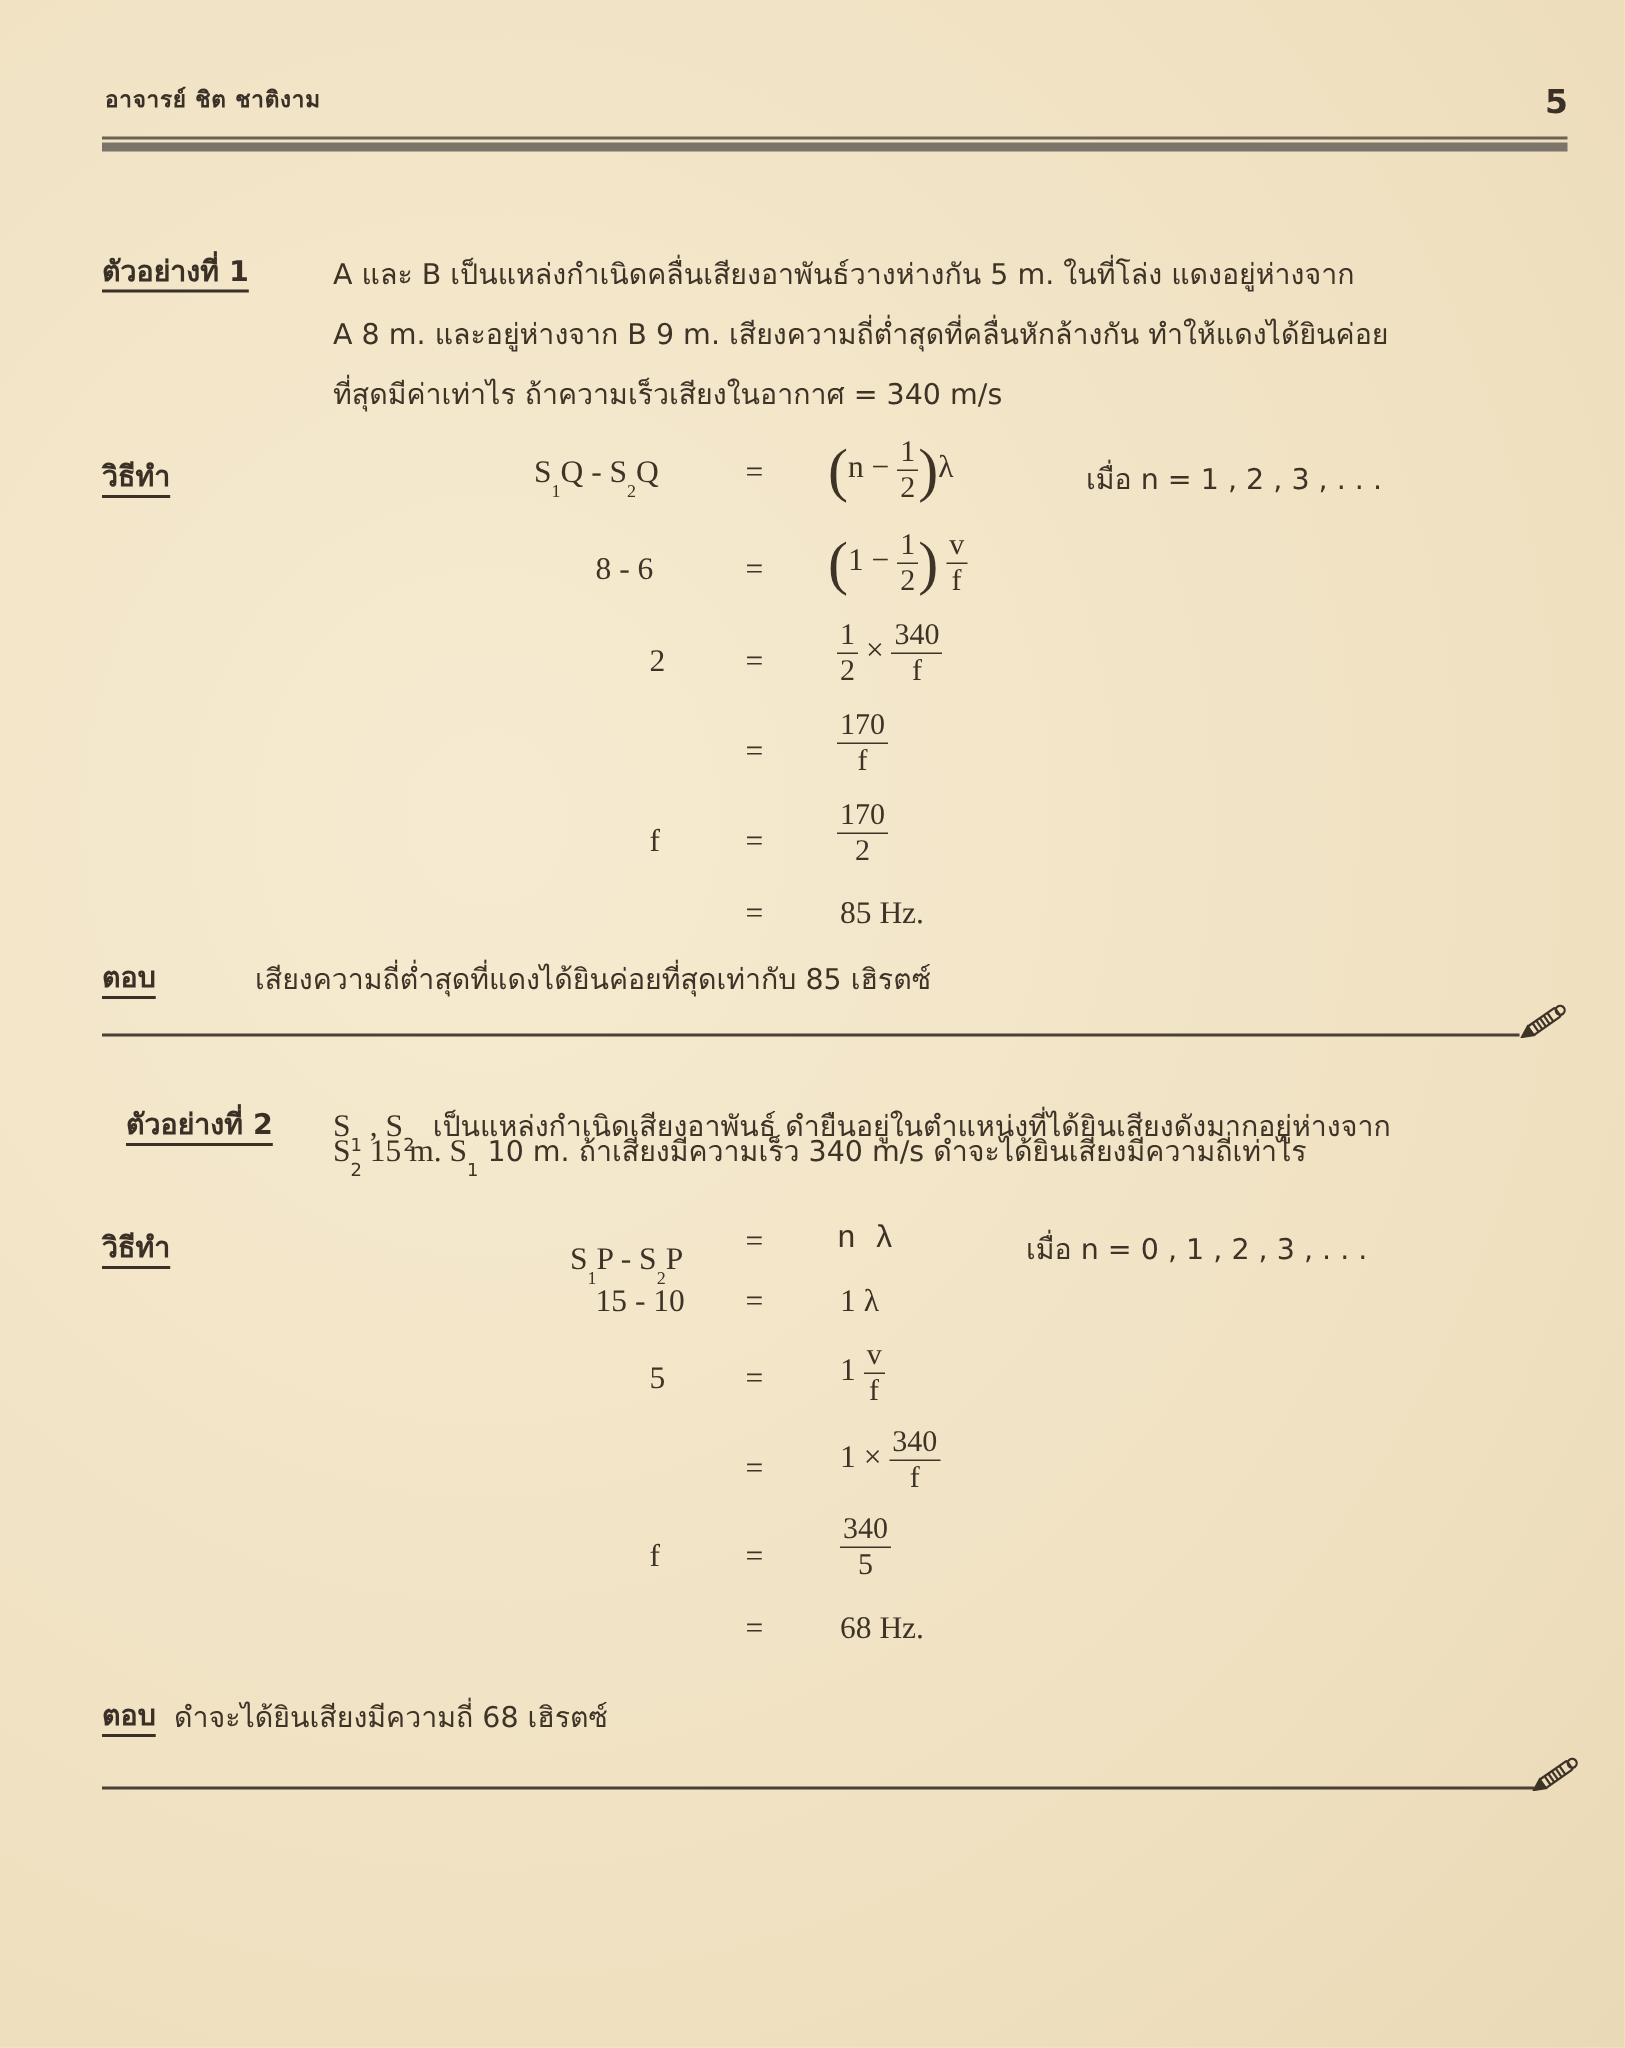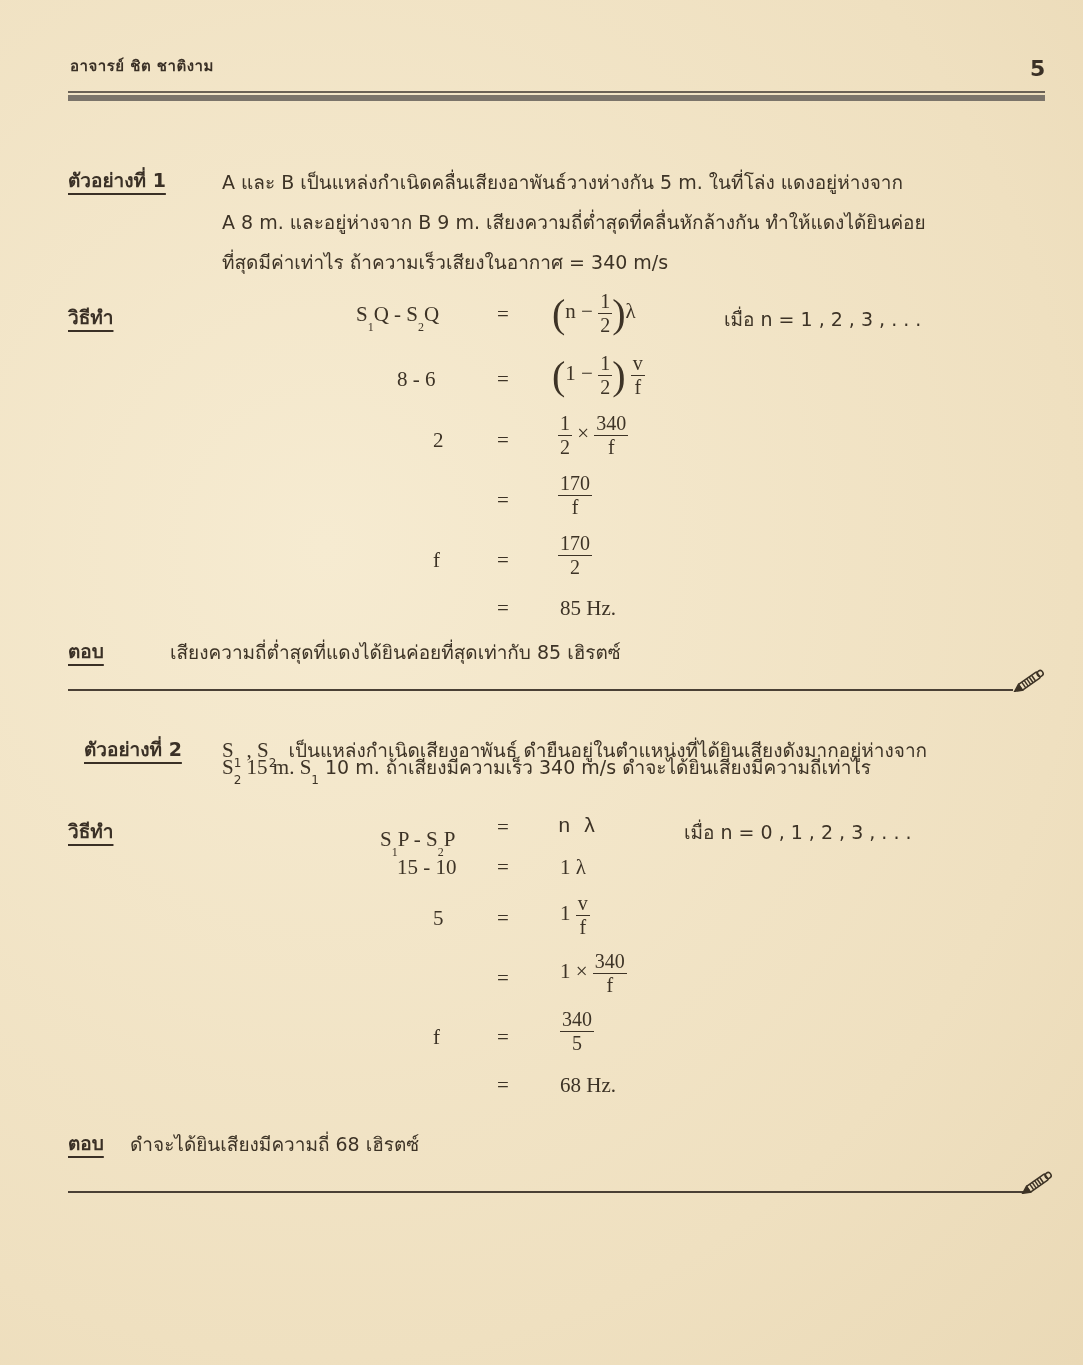"ดำจะได้ยินเสียงมีความถี่ 68 เฮิรตซ์" div.abs { left: 130px -> 116px }
